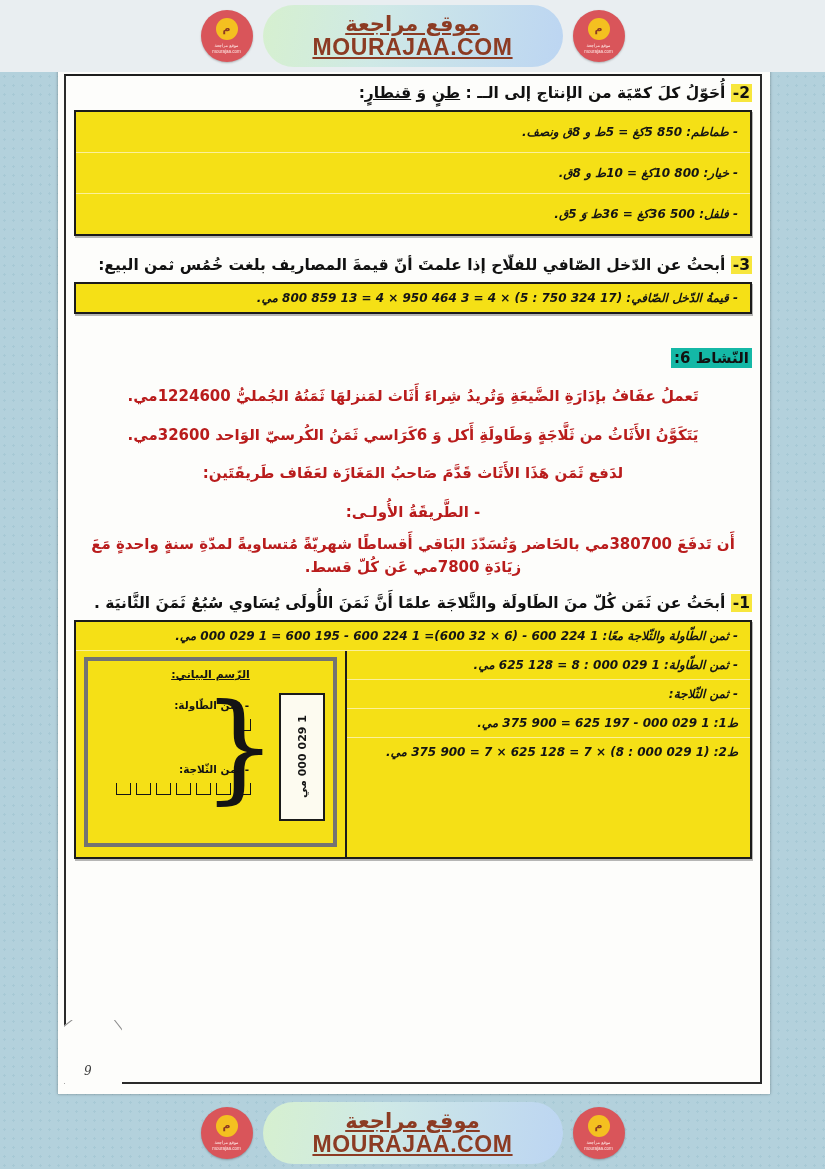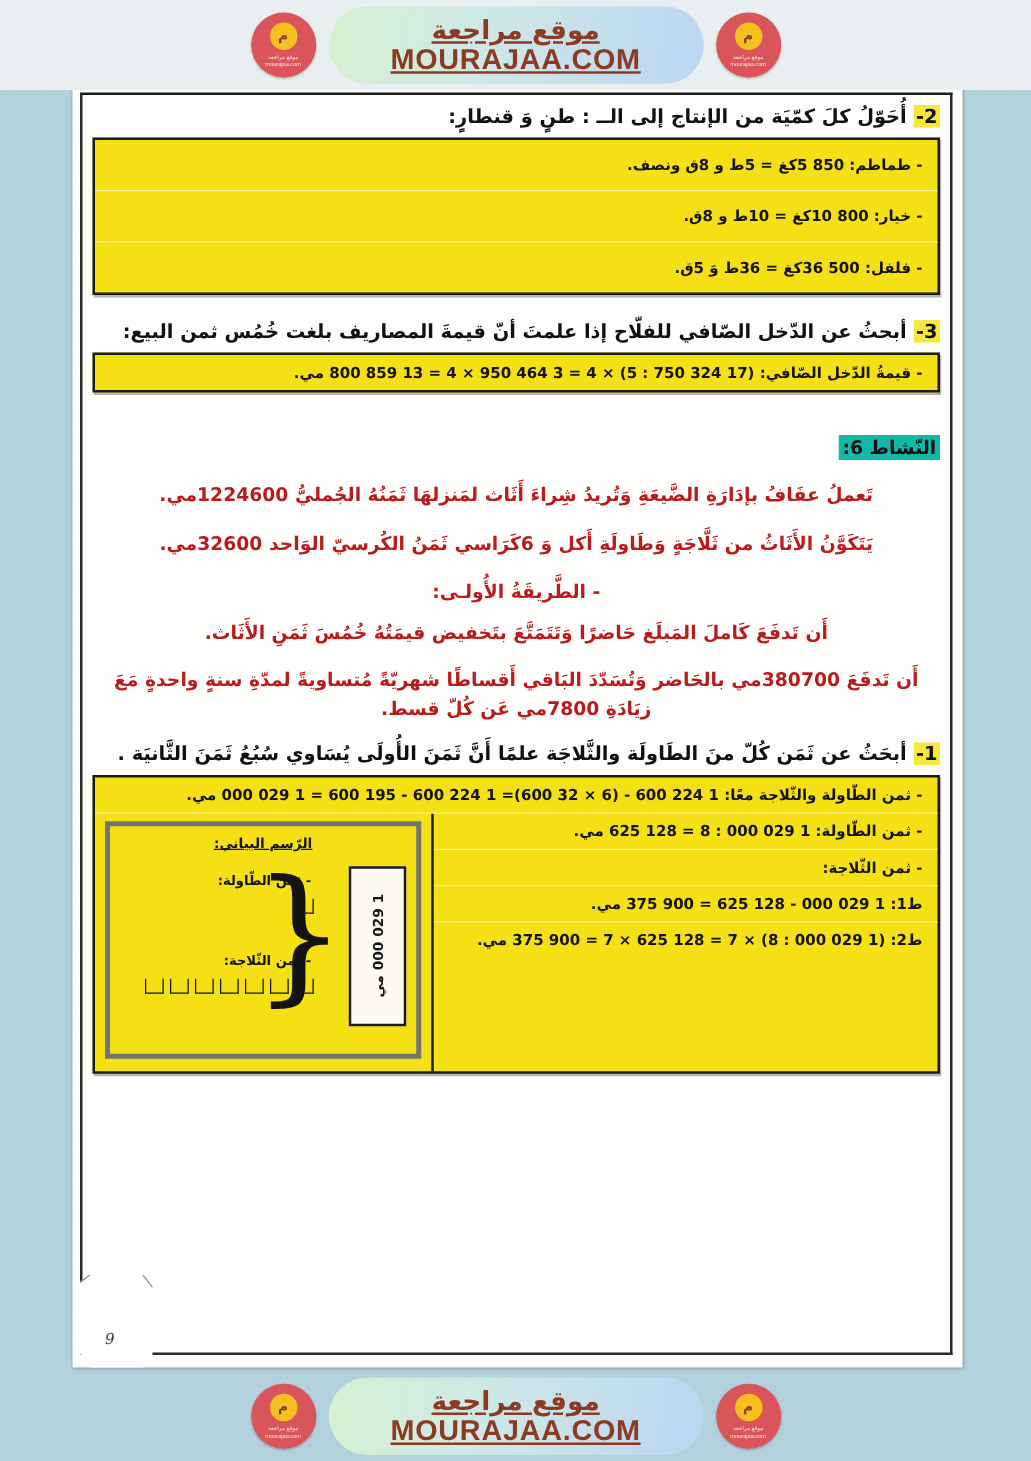"قنطارٍ" .u { text-decoration: none -> underline }
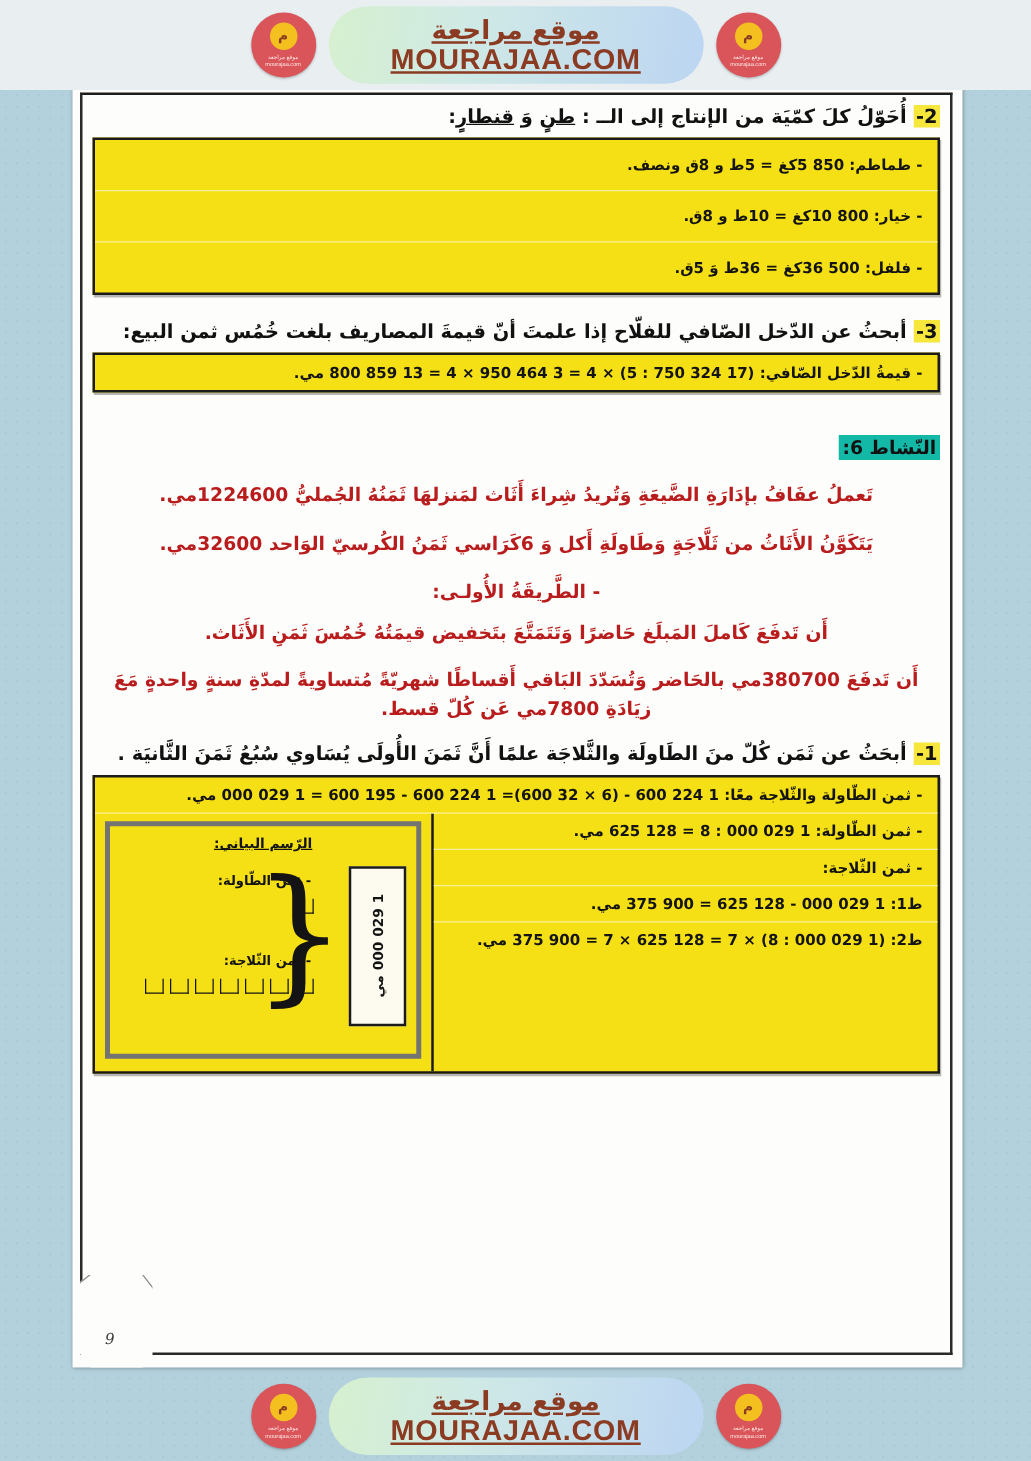"- طماطم: 850 5كغ =" .yrow { font-style: none -> italic }
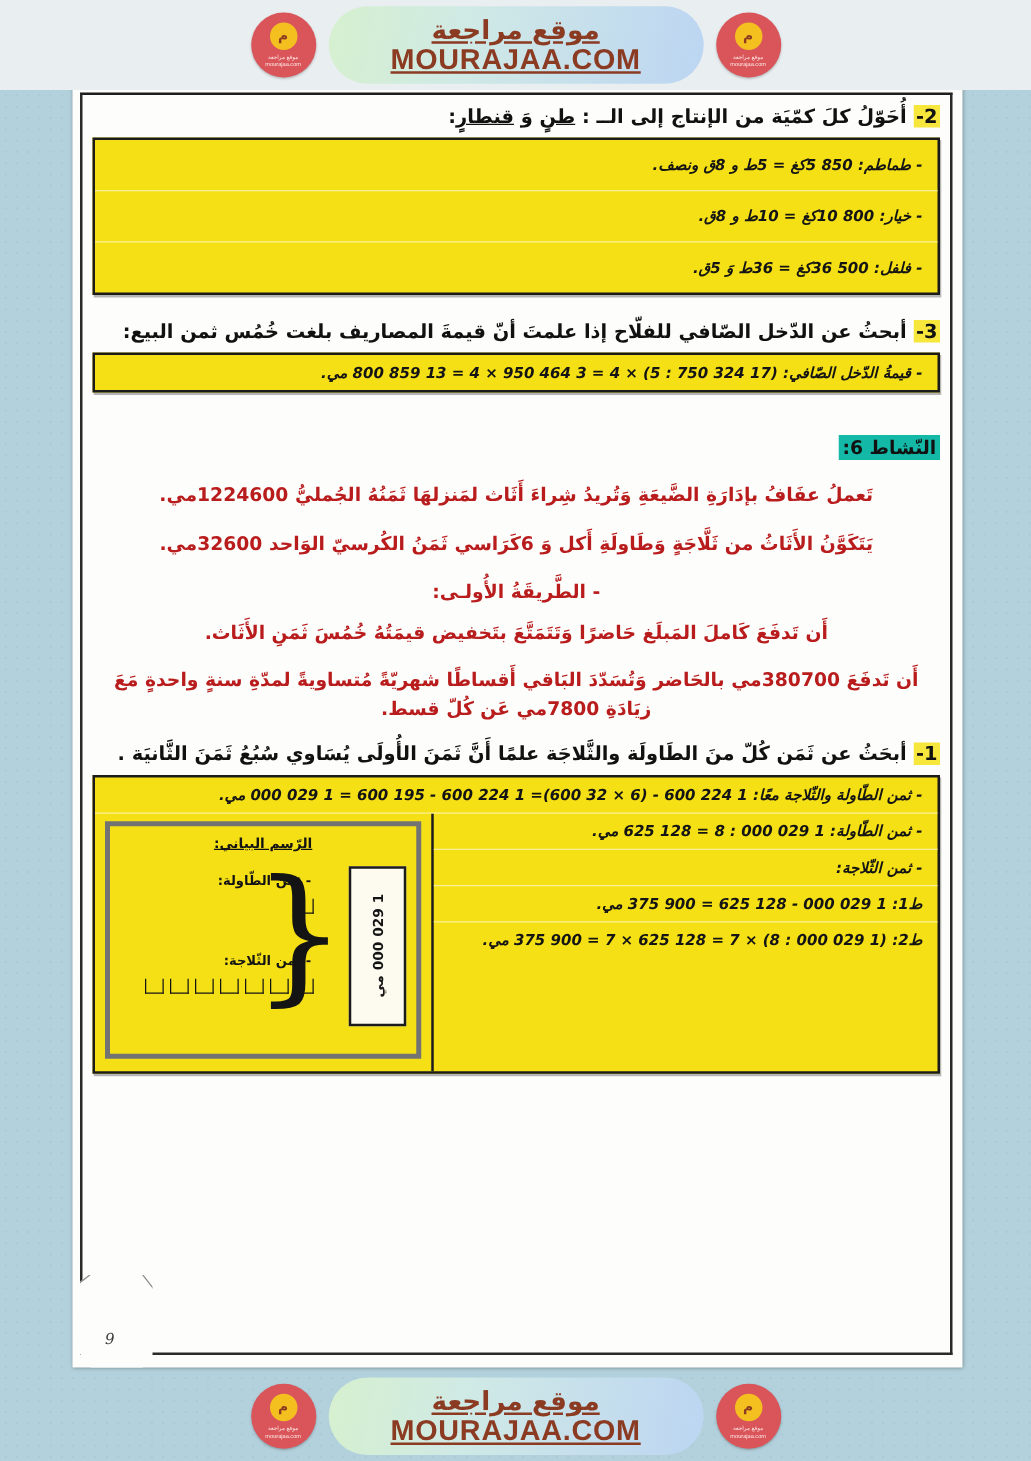"لدَفع ثَمَن هَذَا الأَثَاث قَدَّمَ" p.para { html: none -> <p>لدَفع ثَمَن هَذَا الأَثَاث قَدَّمَ صَاحبُ المَغَازَة لعَفَاف طَريقَتَين:</p> }
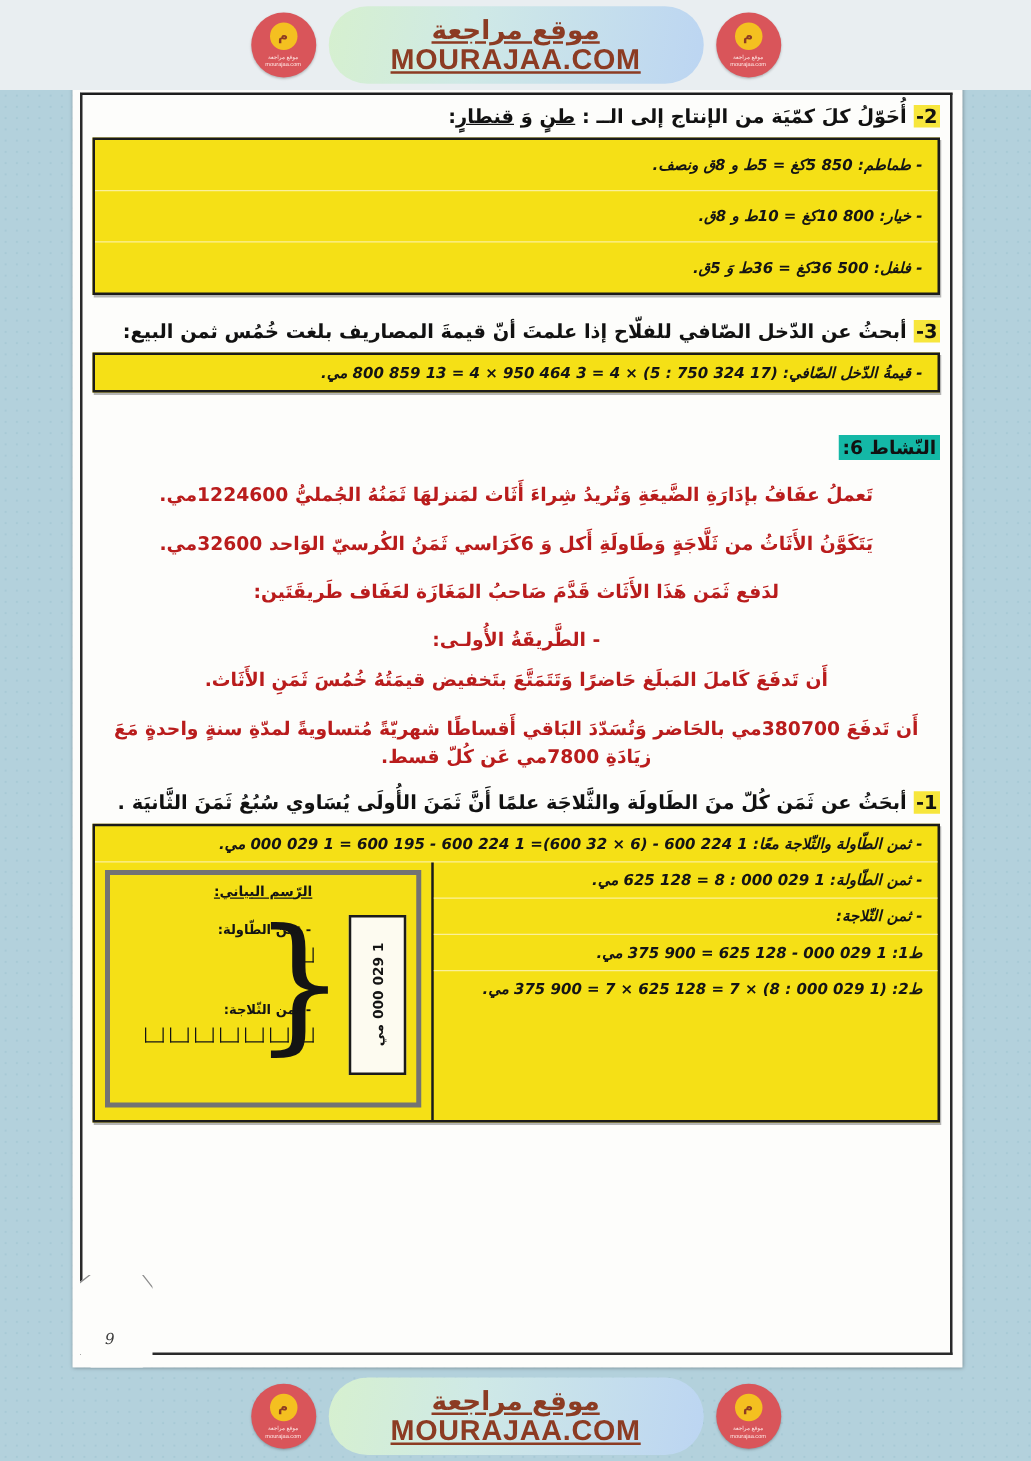"أَن تَدفَعَ كَاملَ المَبلَغ حَاضرًا" p.para { html: <p>أَن تَدفَعَ كَاملَ المَبلَغ حَاضرًا وَتَتَمَتَّعَ بتَخفيض قيمَتُهُ خُمُسَ ثَمَنِ الأَثَاث.</p> -> none }
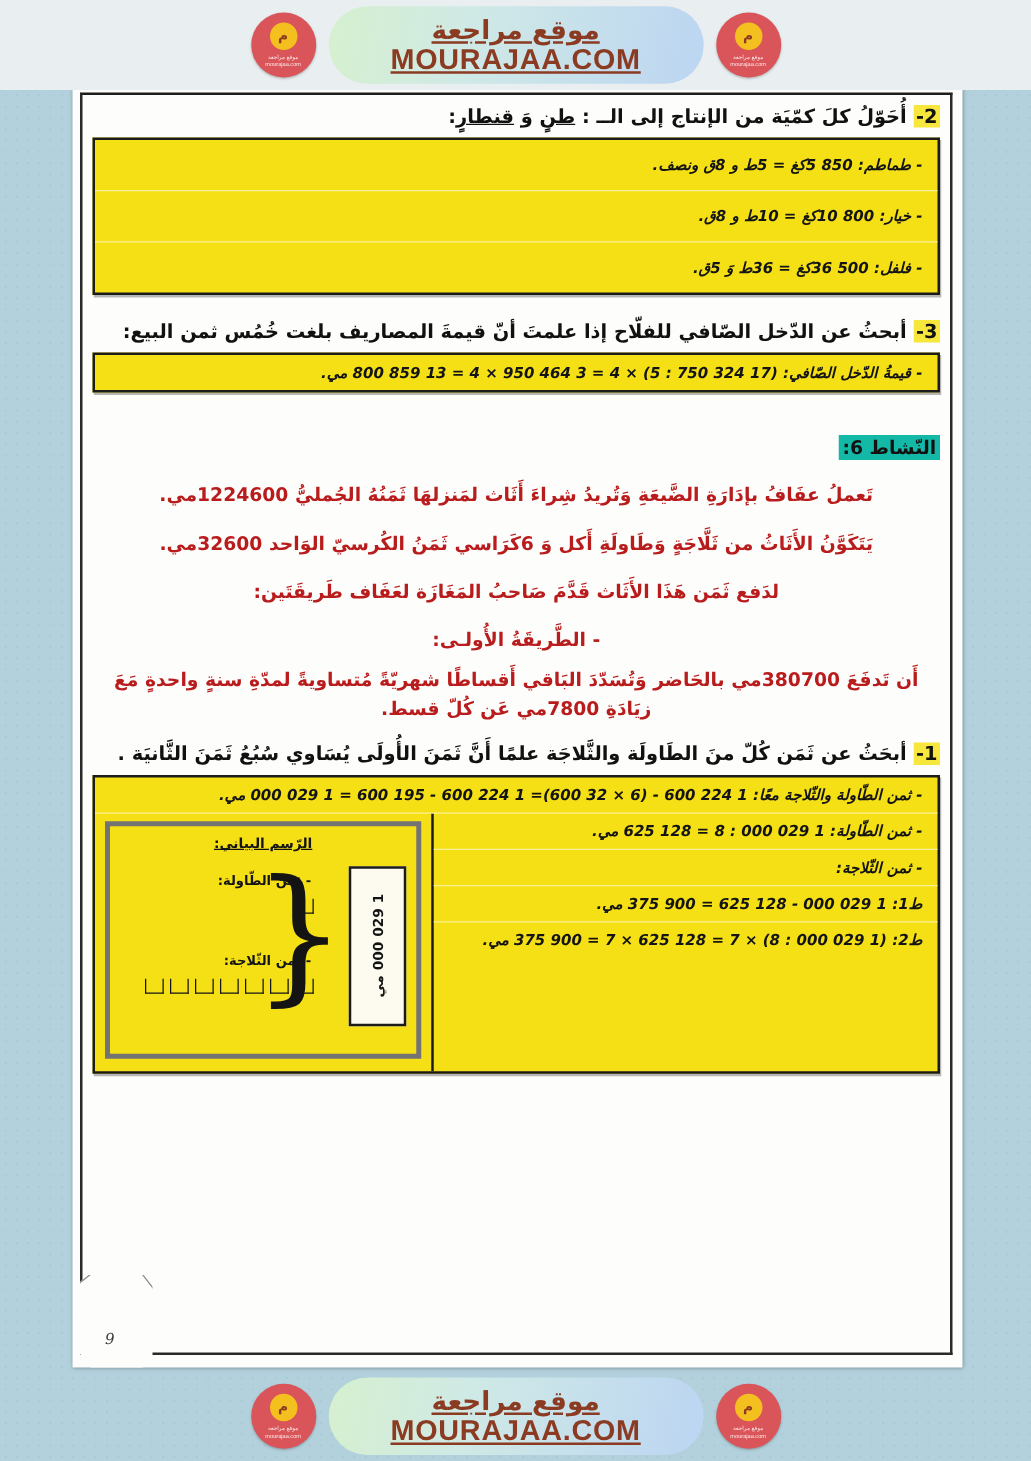"ط1: 1 029 000 -" div.yrow { text: 128 625 -> 197 625 }
